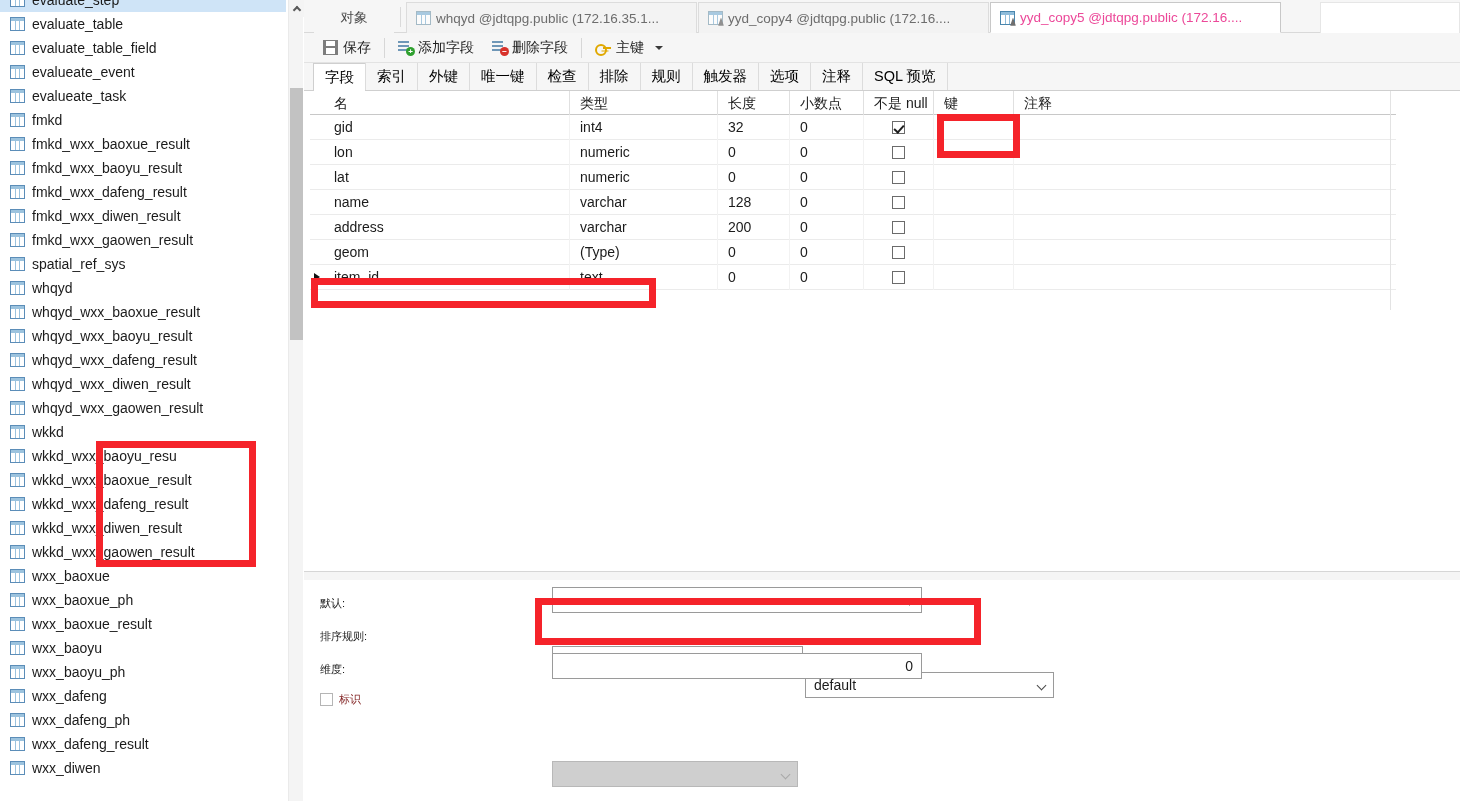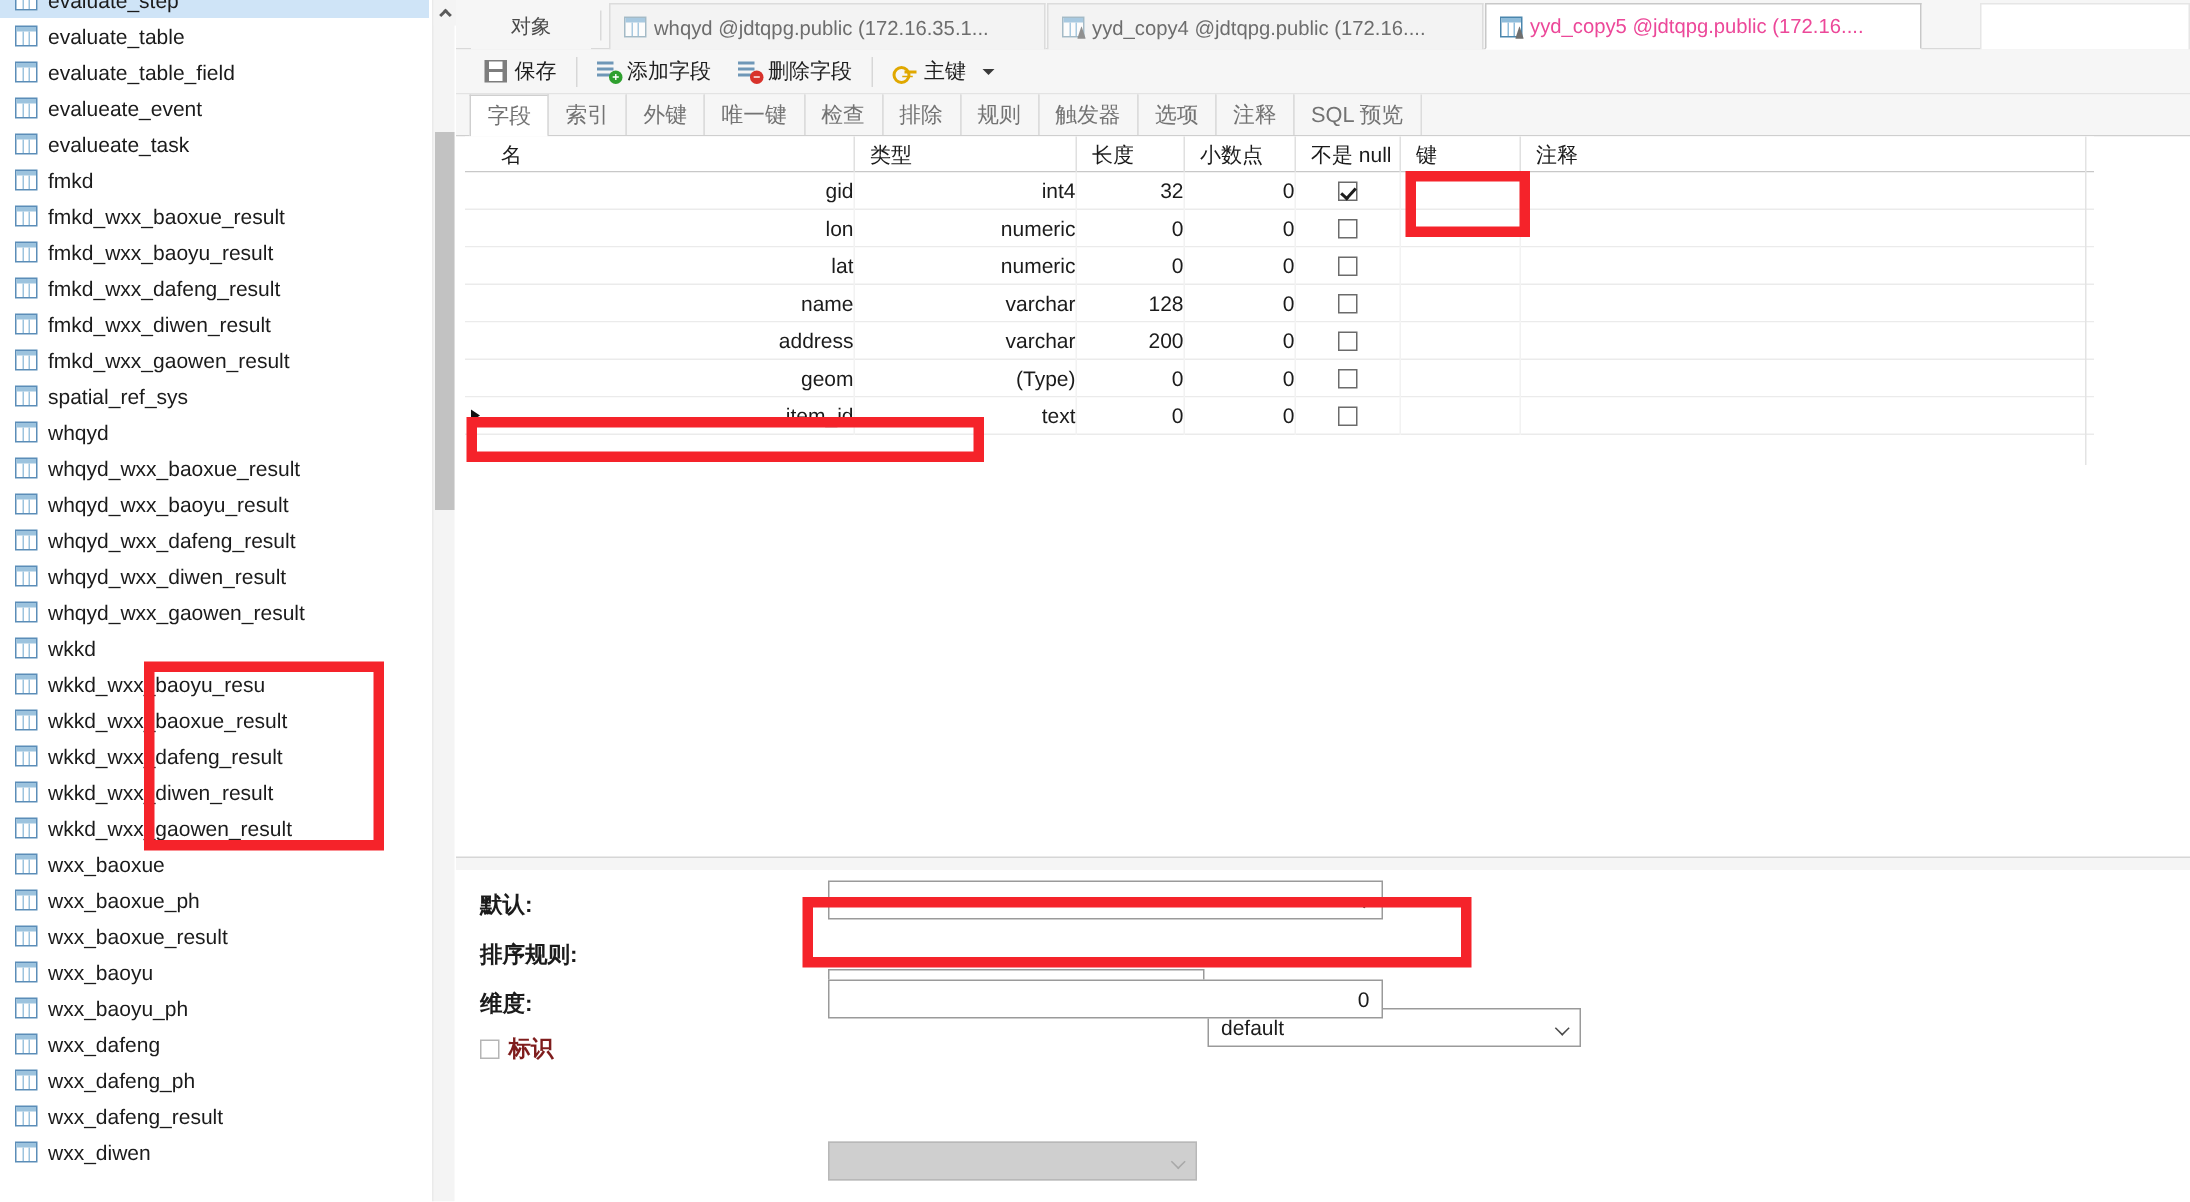"字段" .stab { color: #737373 -> #000000 }
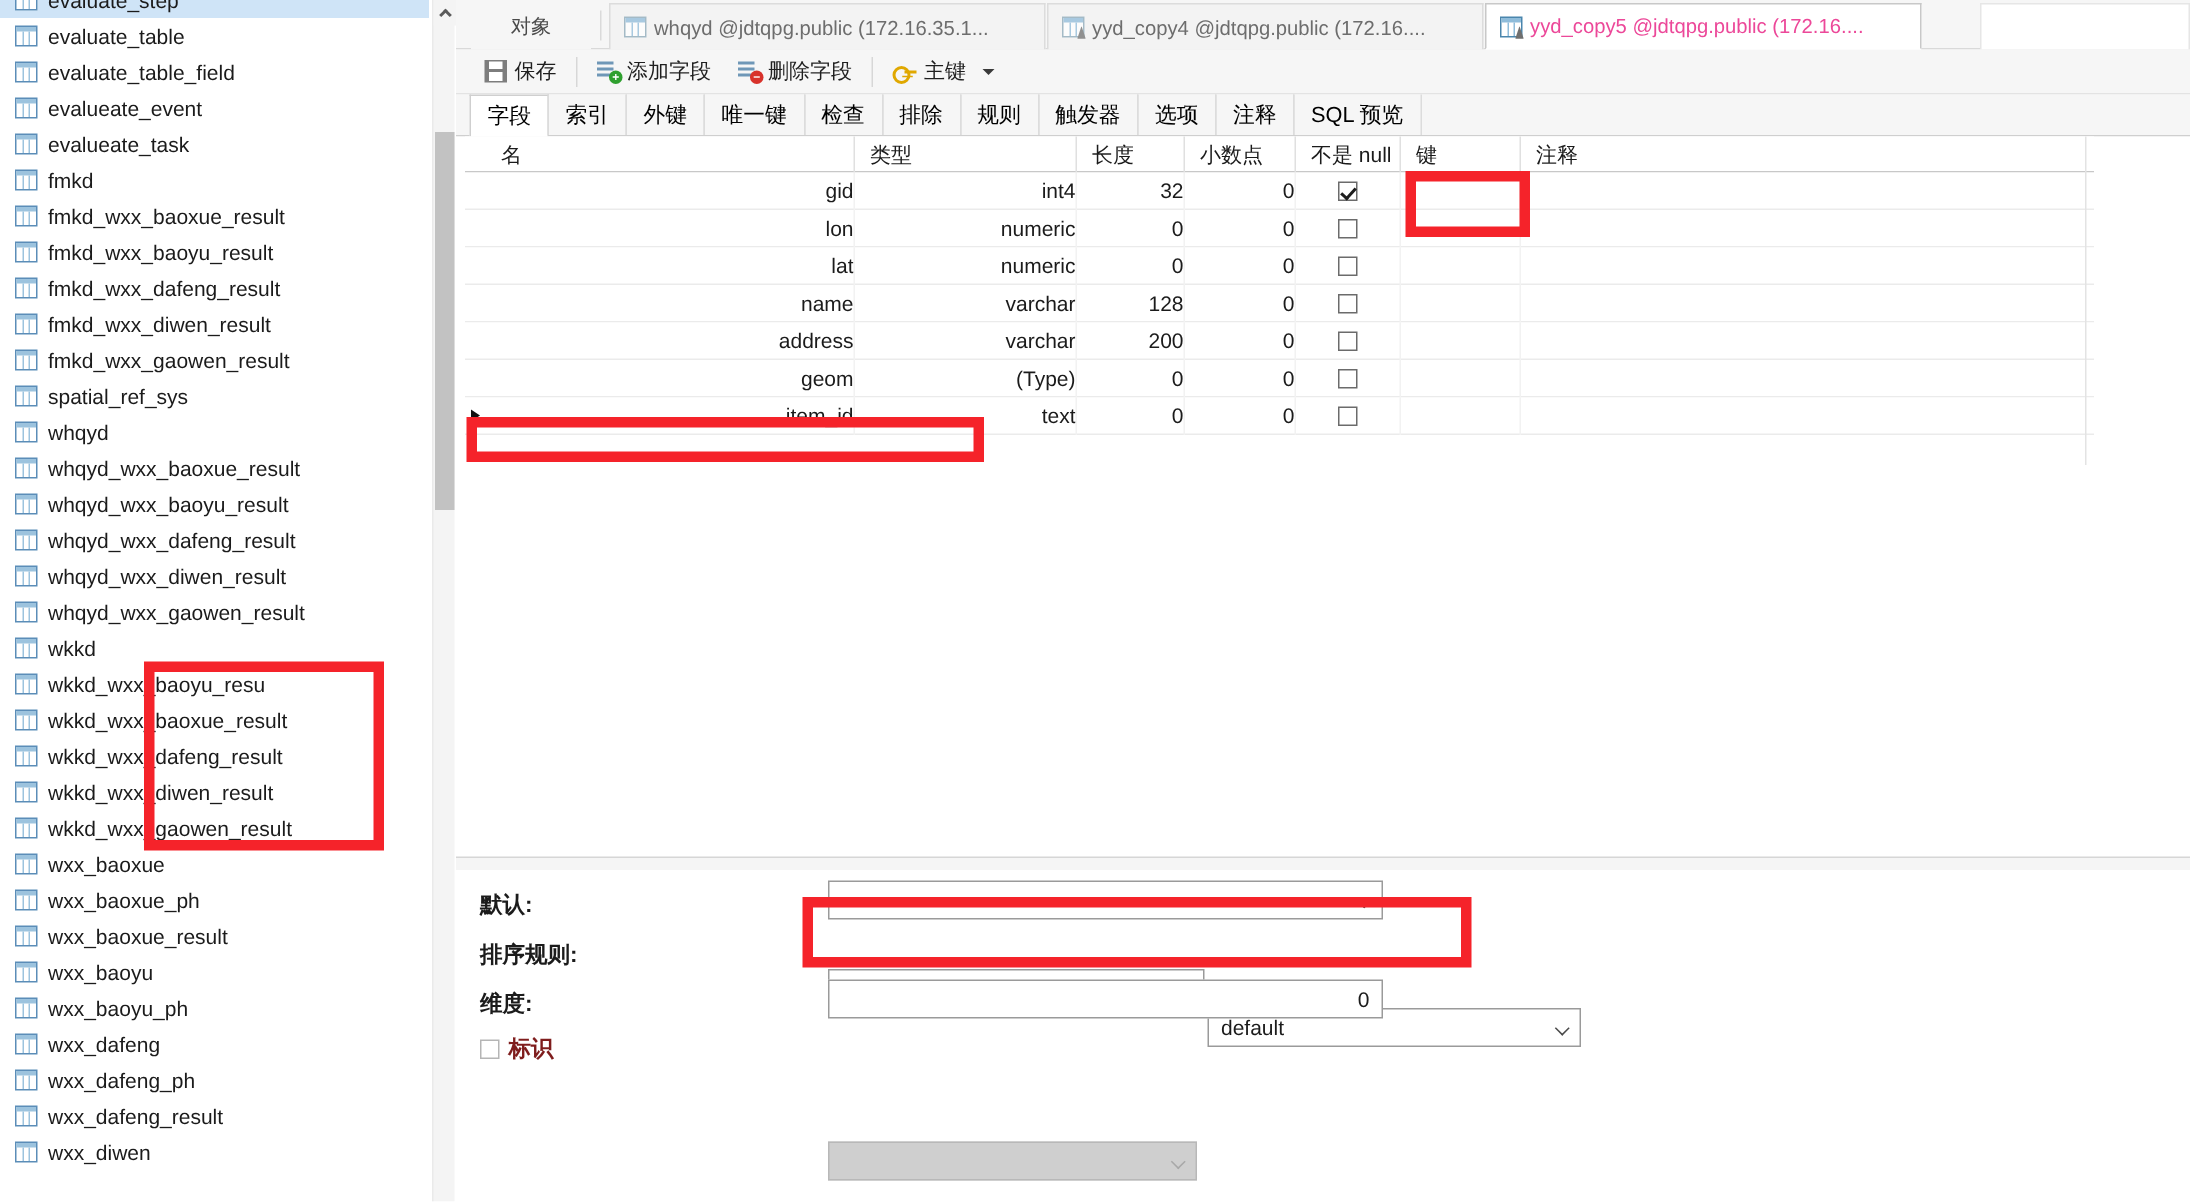"gid" .grow .gcell { text-align: right -> none }
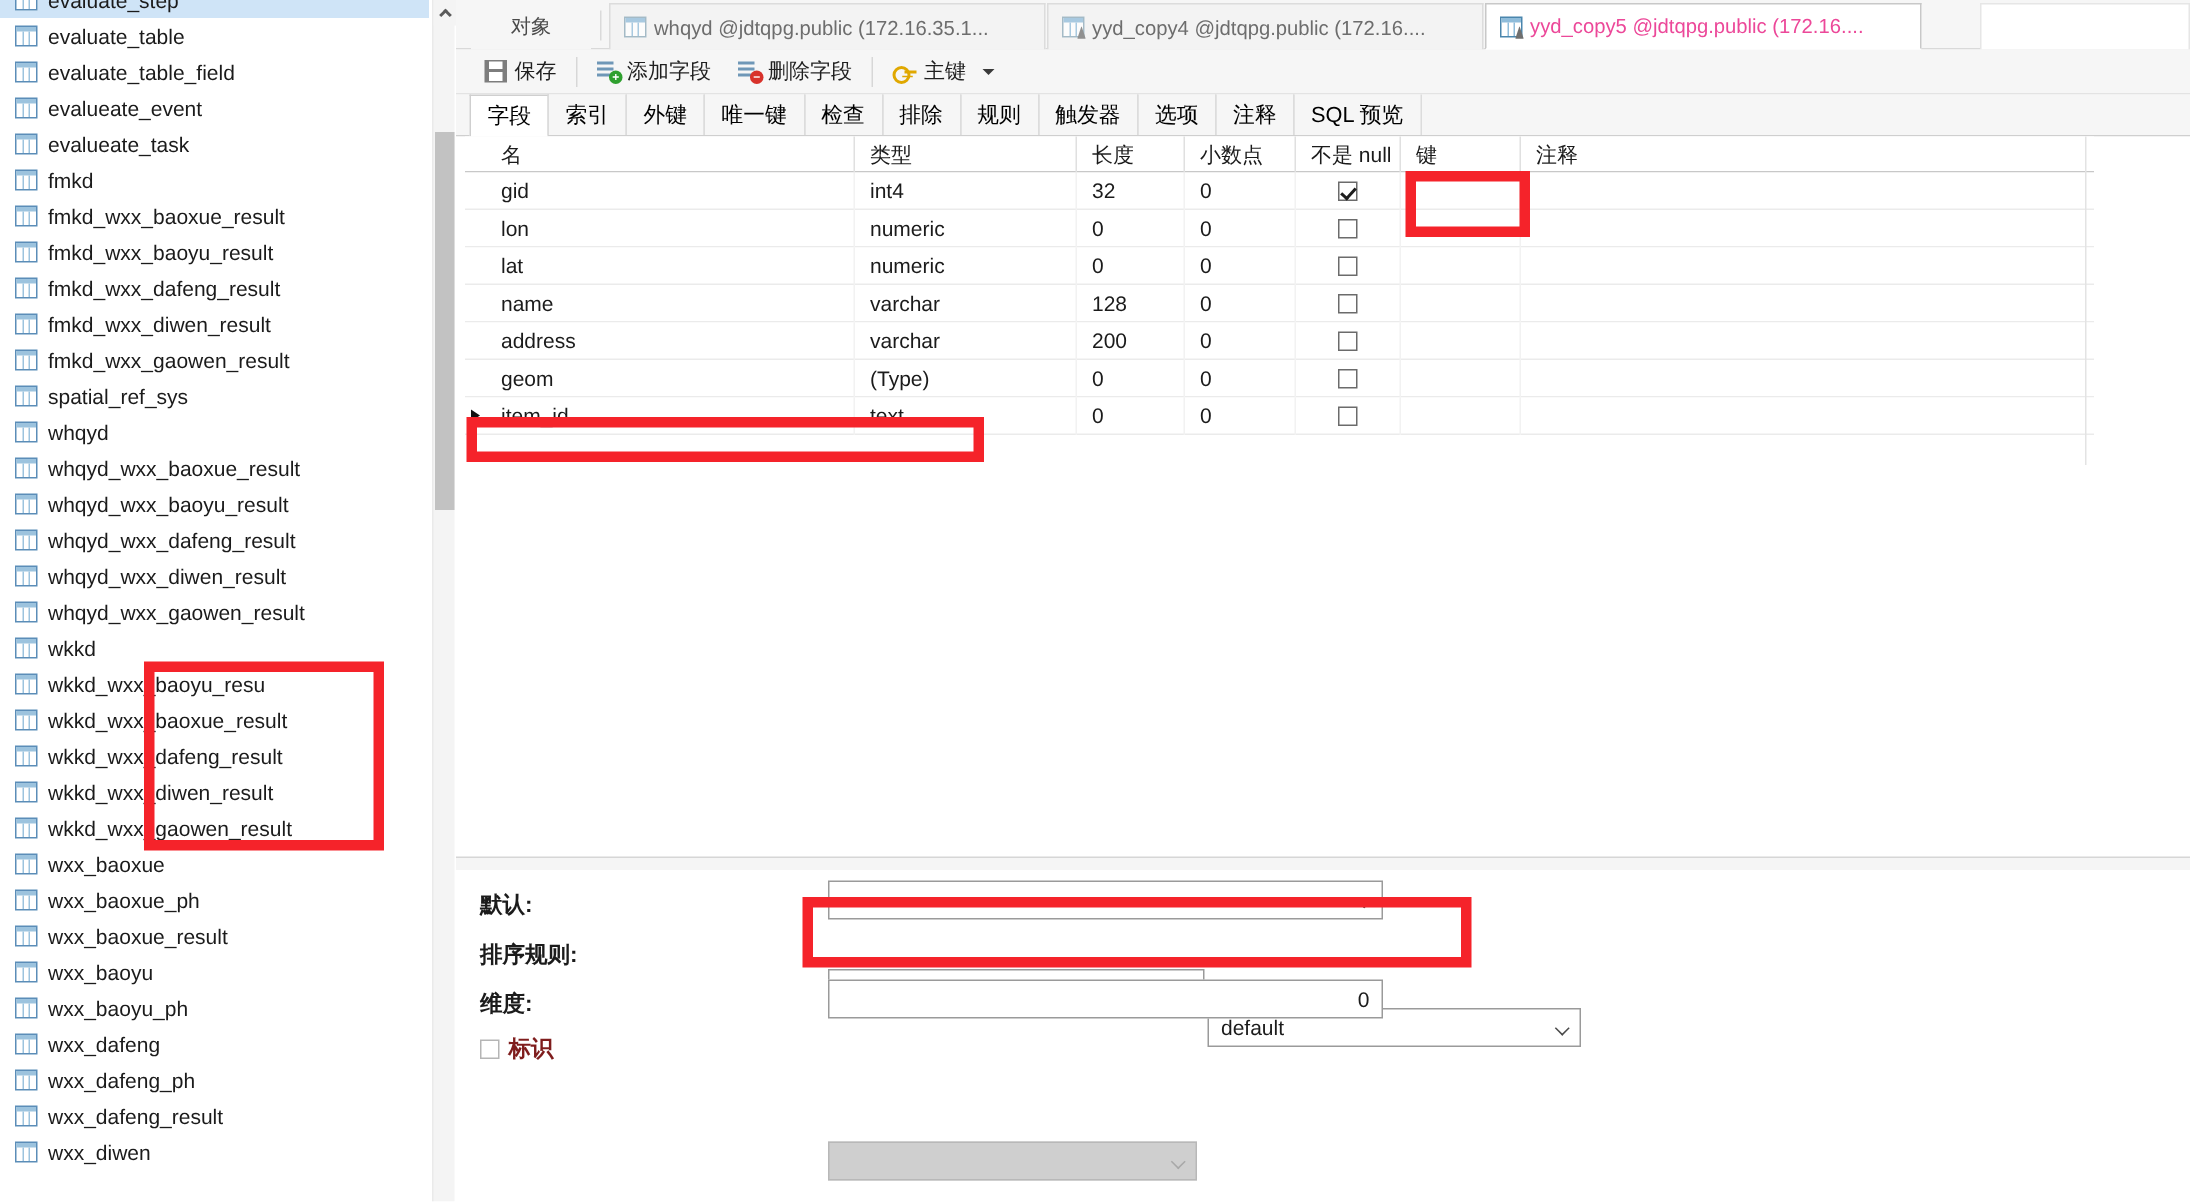"默认:" .flabel { font-size: 15px -> 11px; font-weight: bold -> none }
